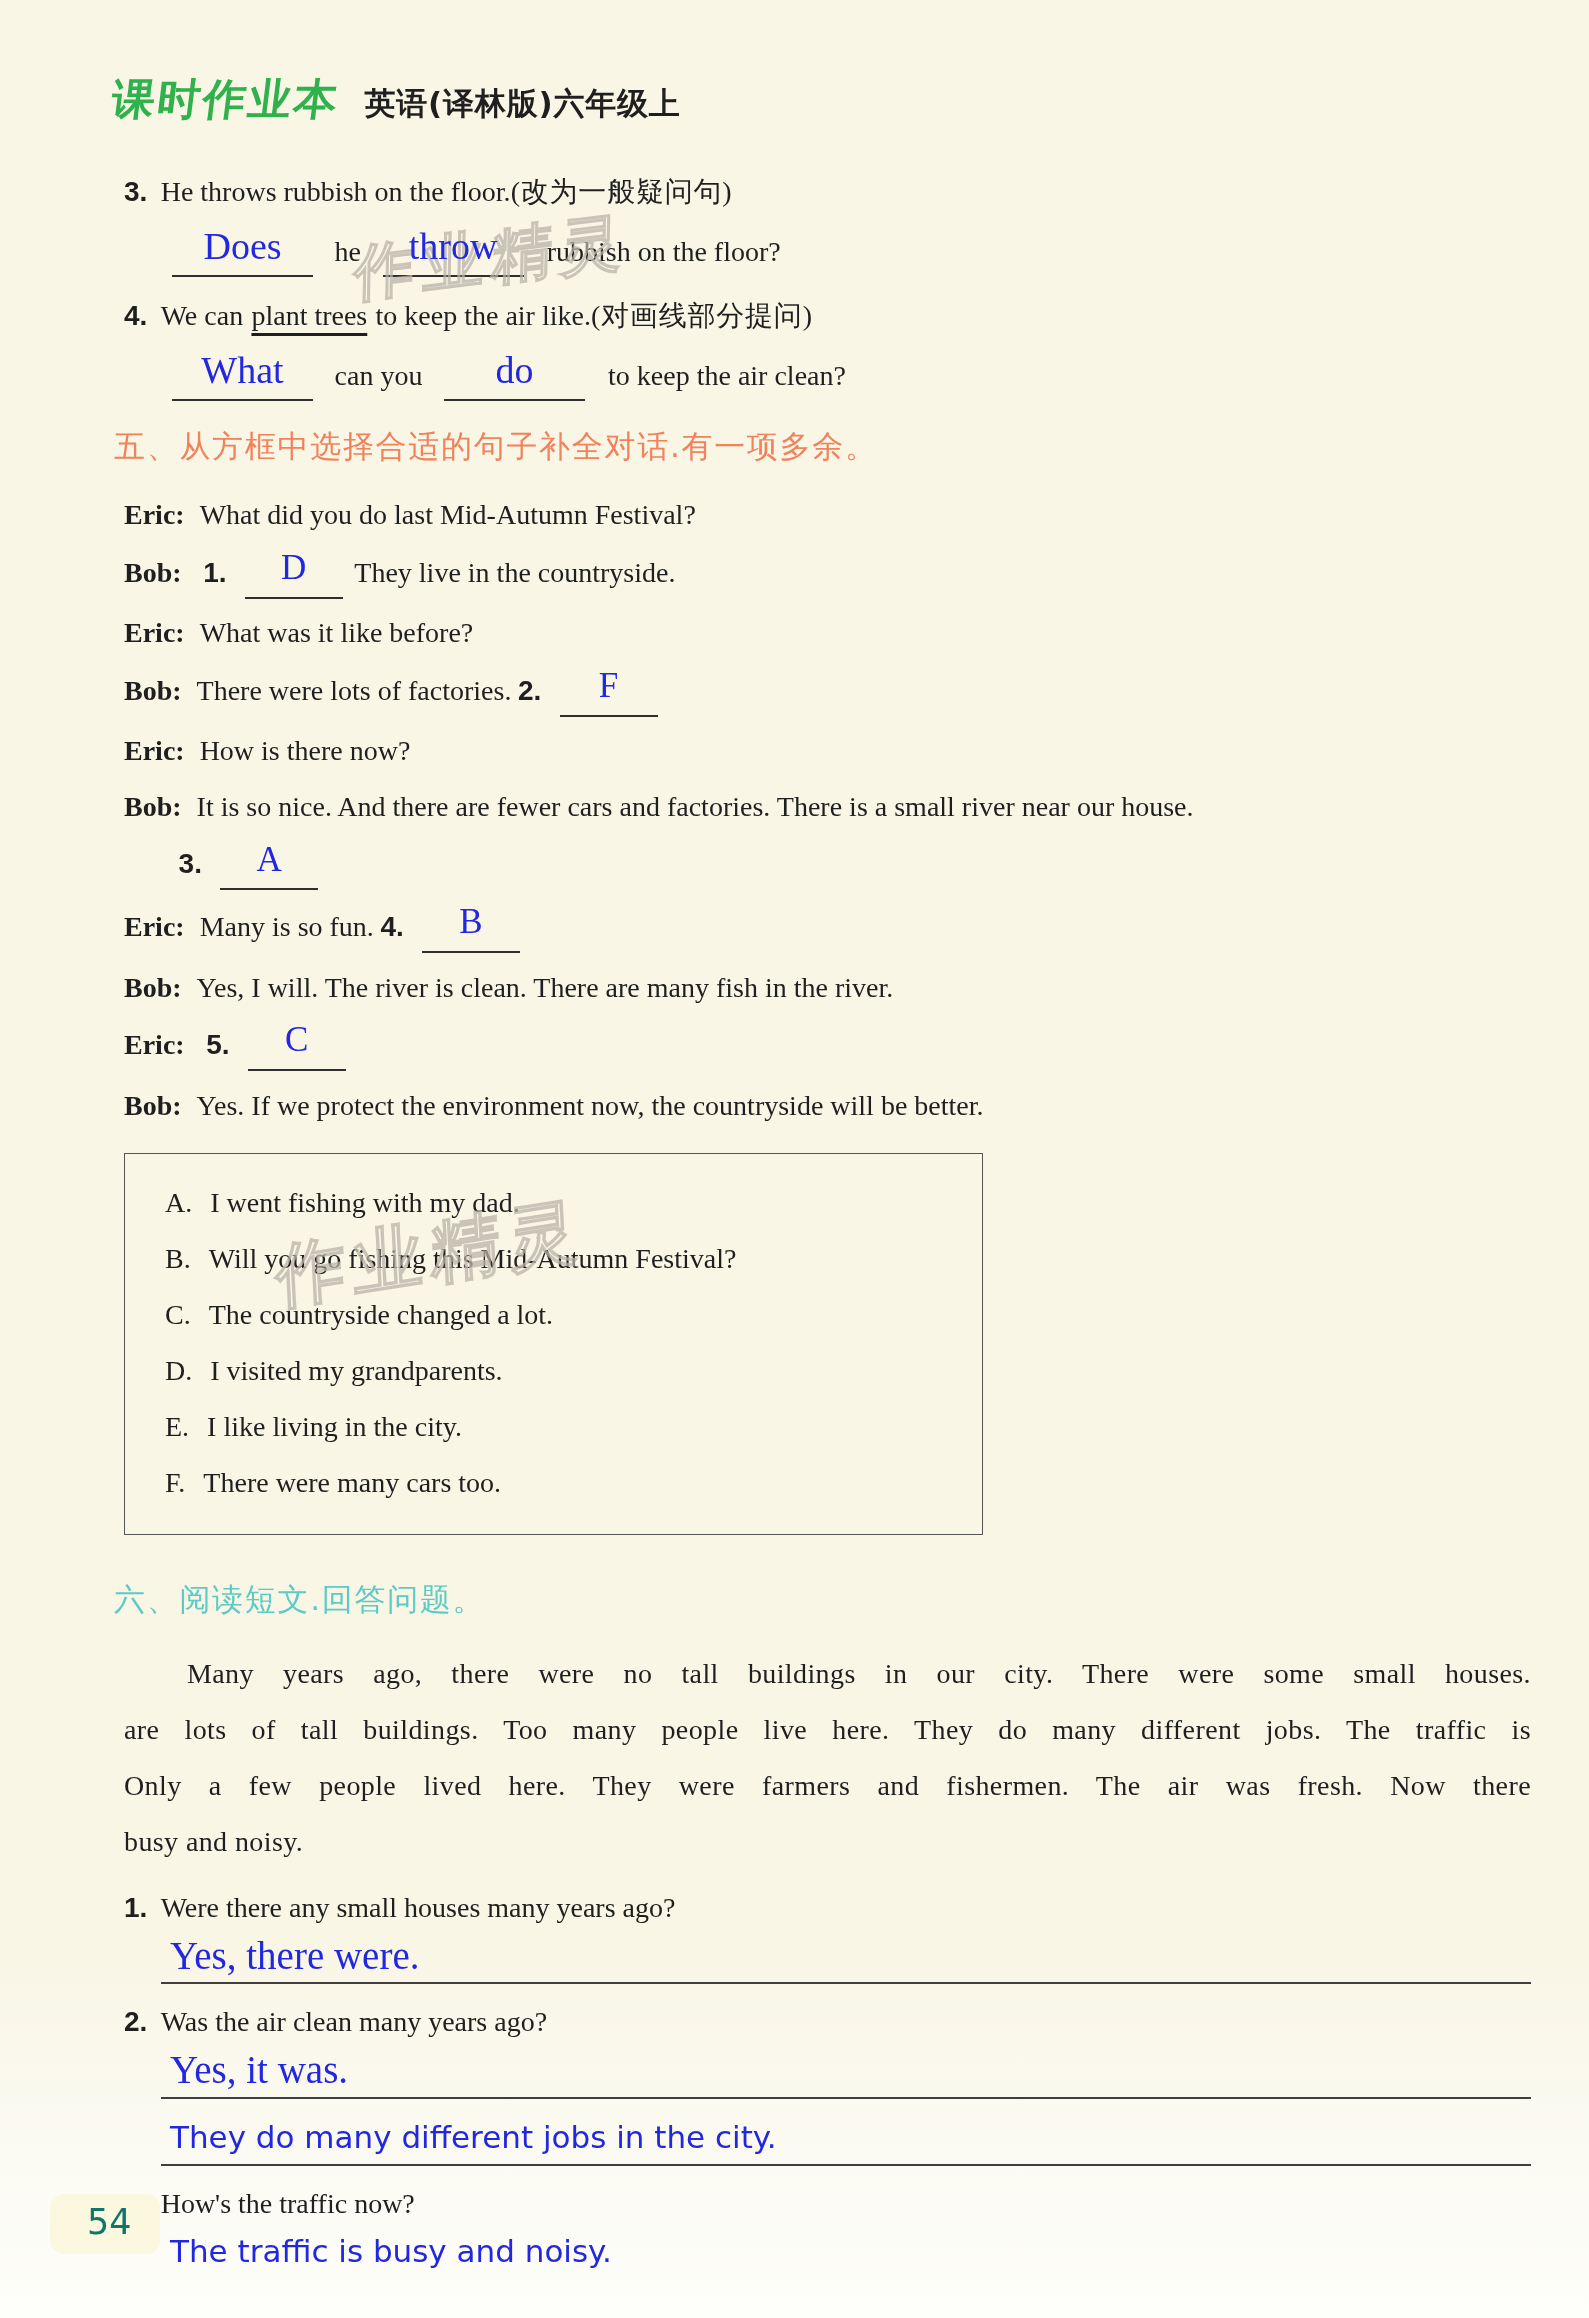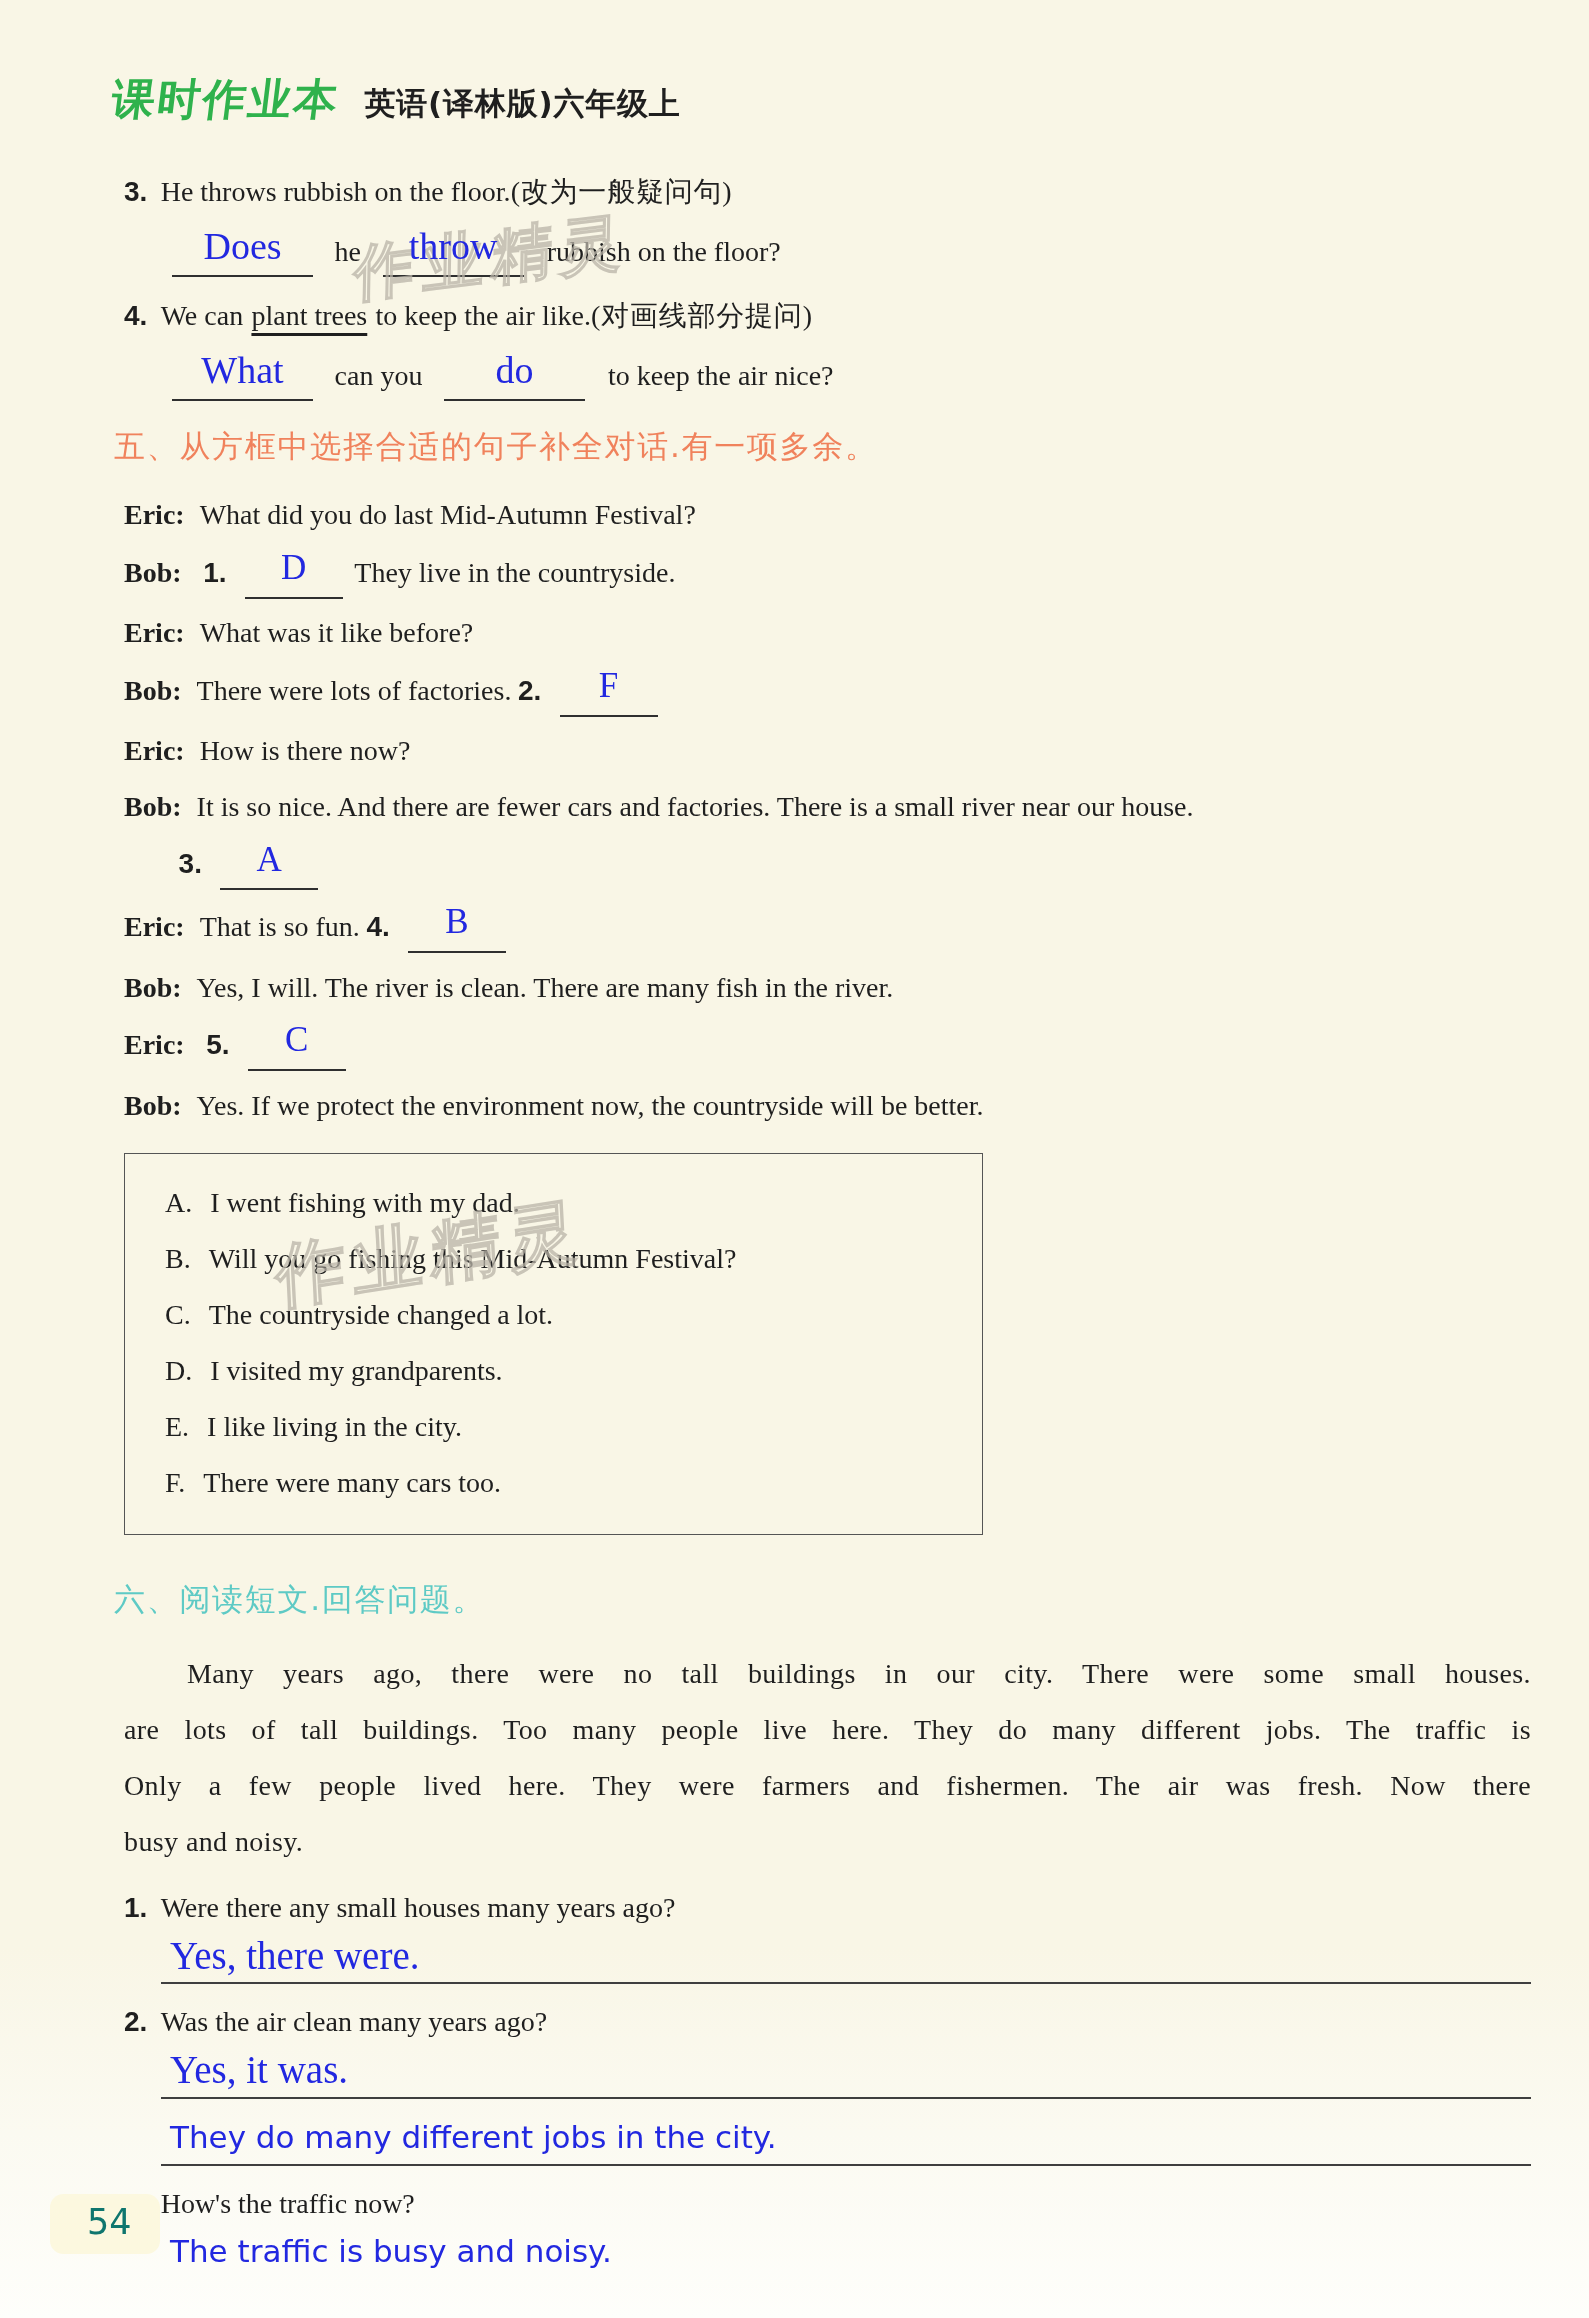"to keep the air nice?" span.after { text: nice -> clean }
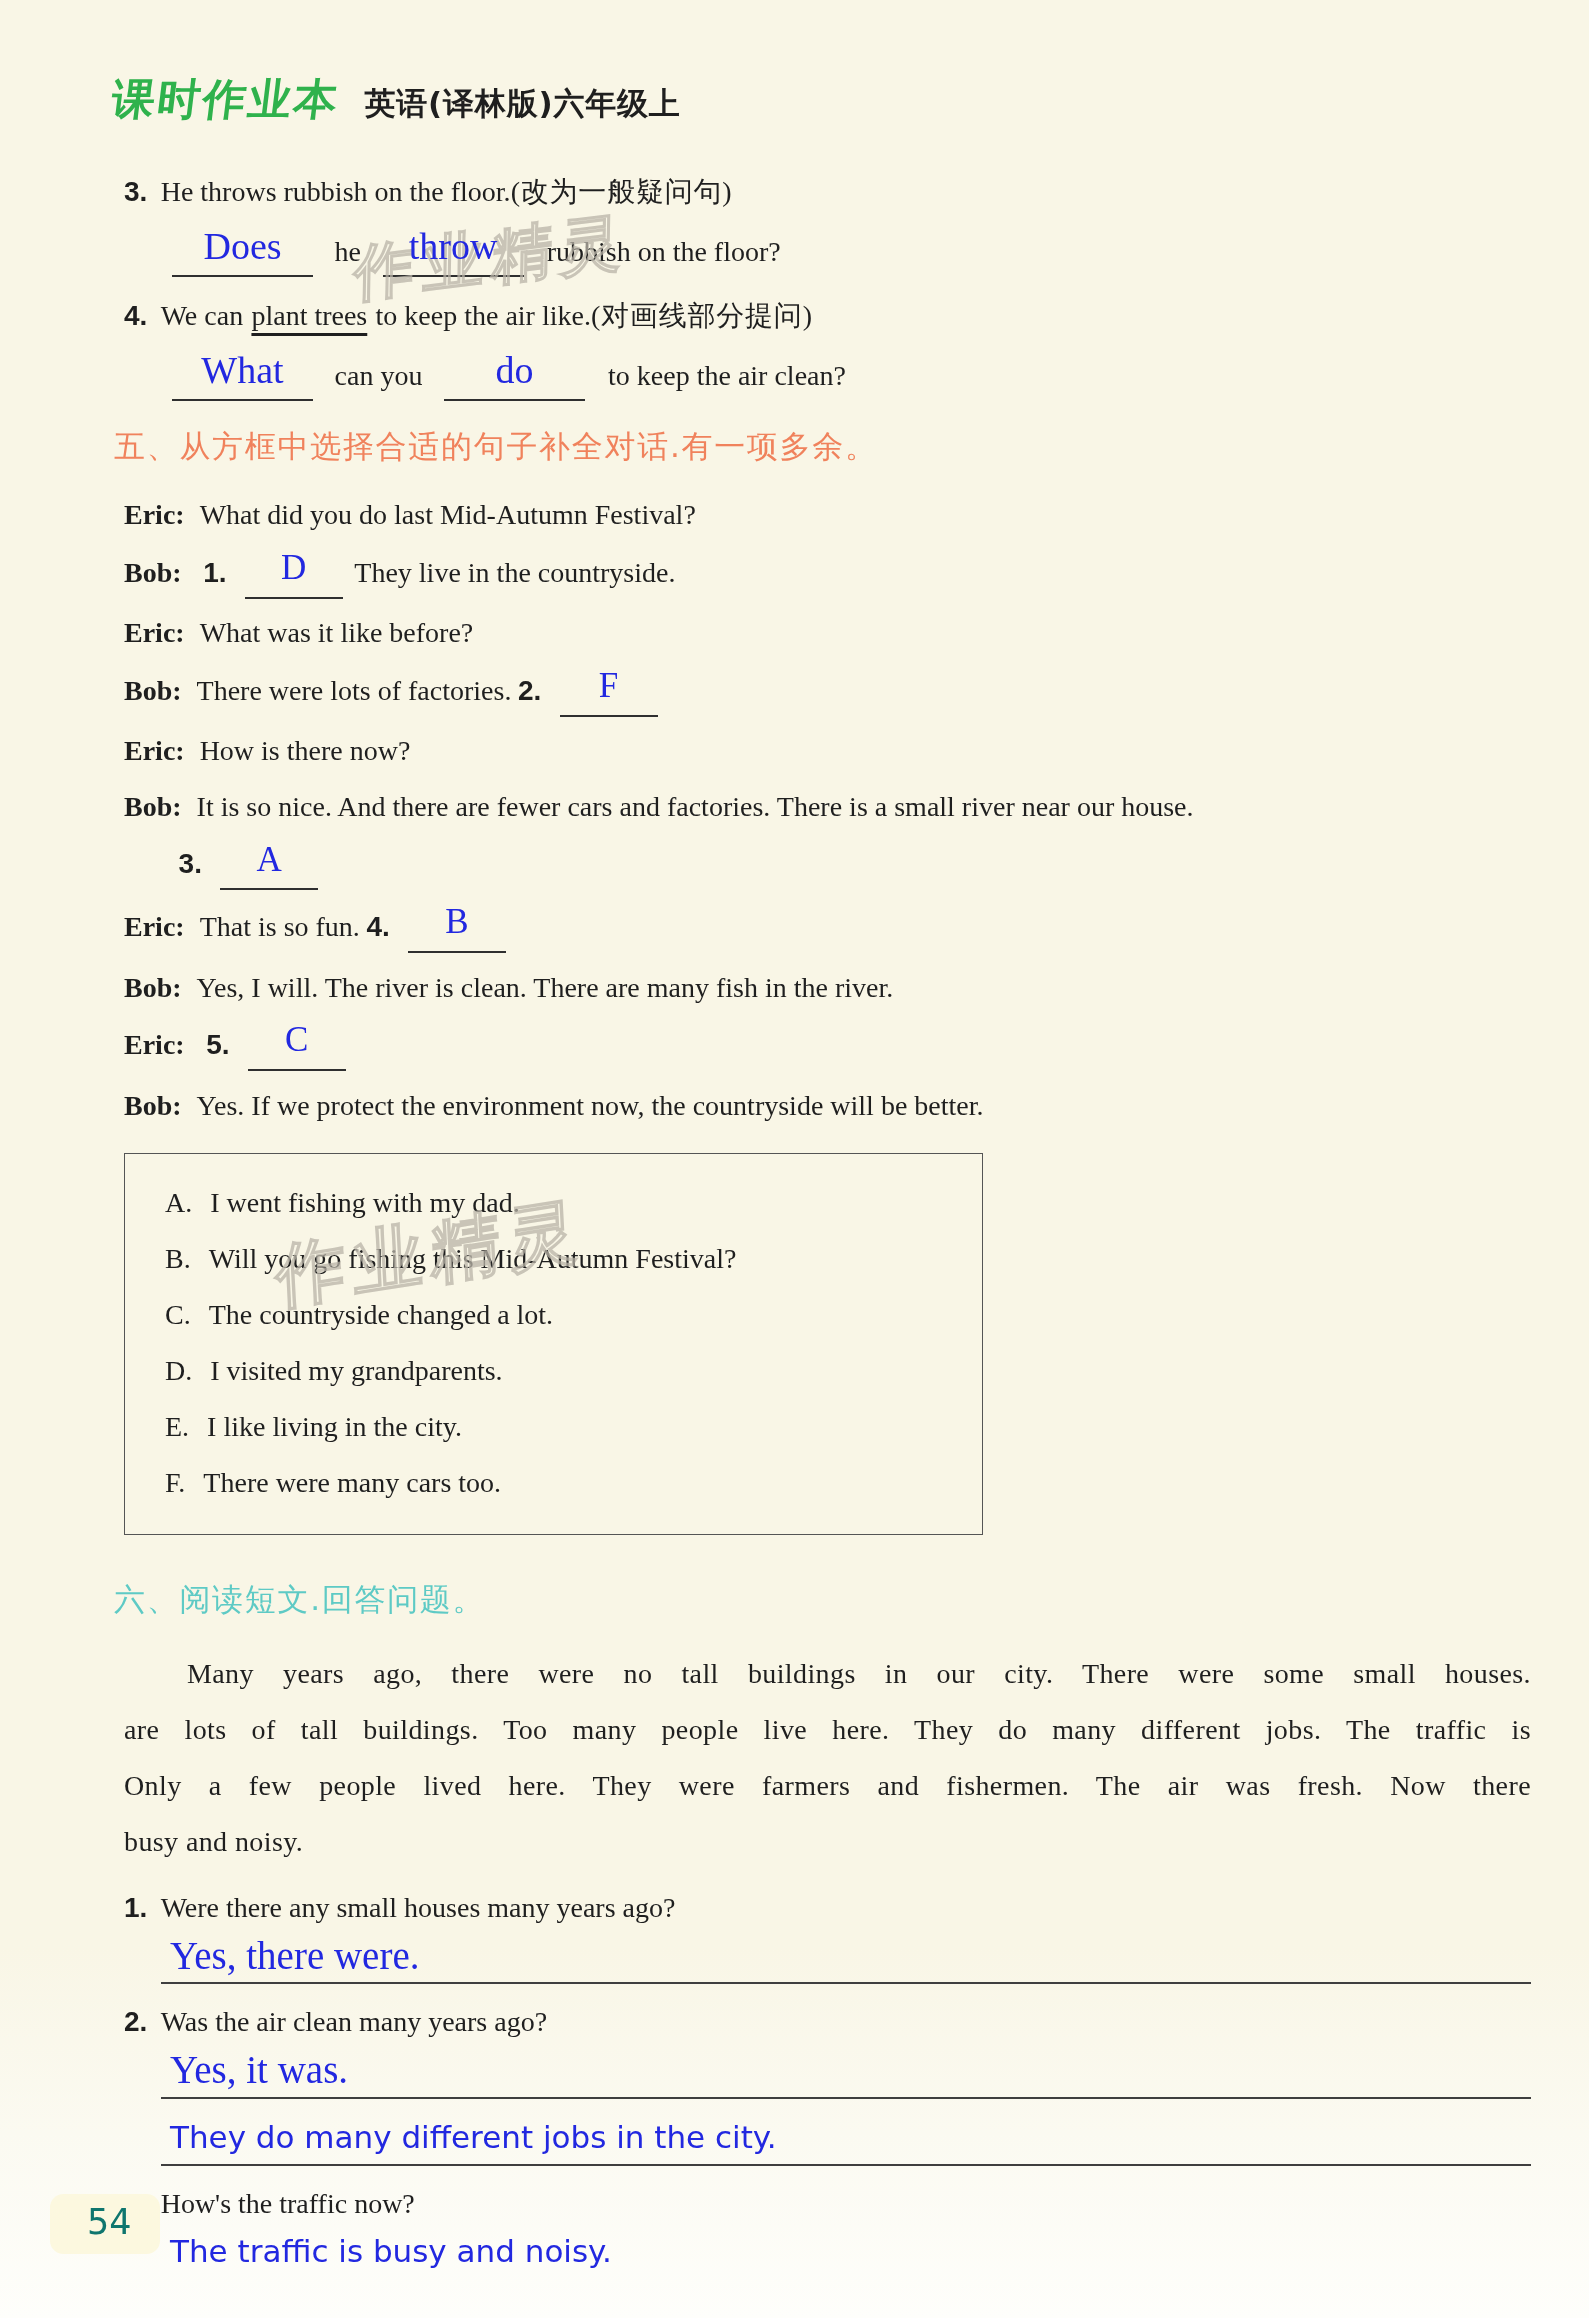"That is so fun." span { text: That -> Many }
